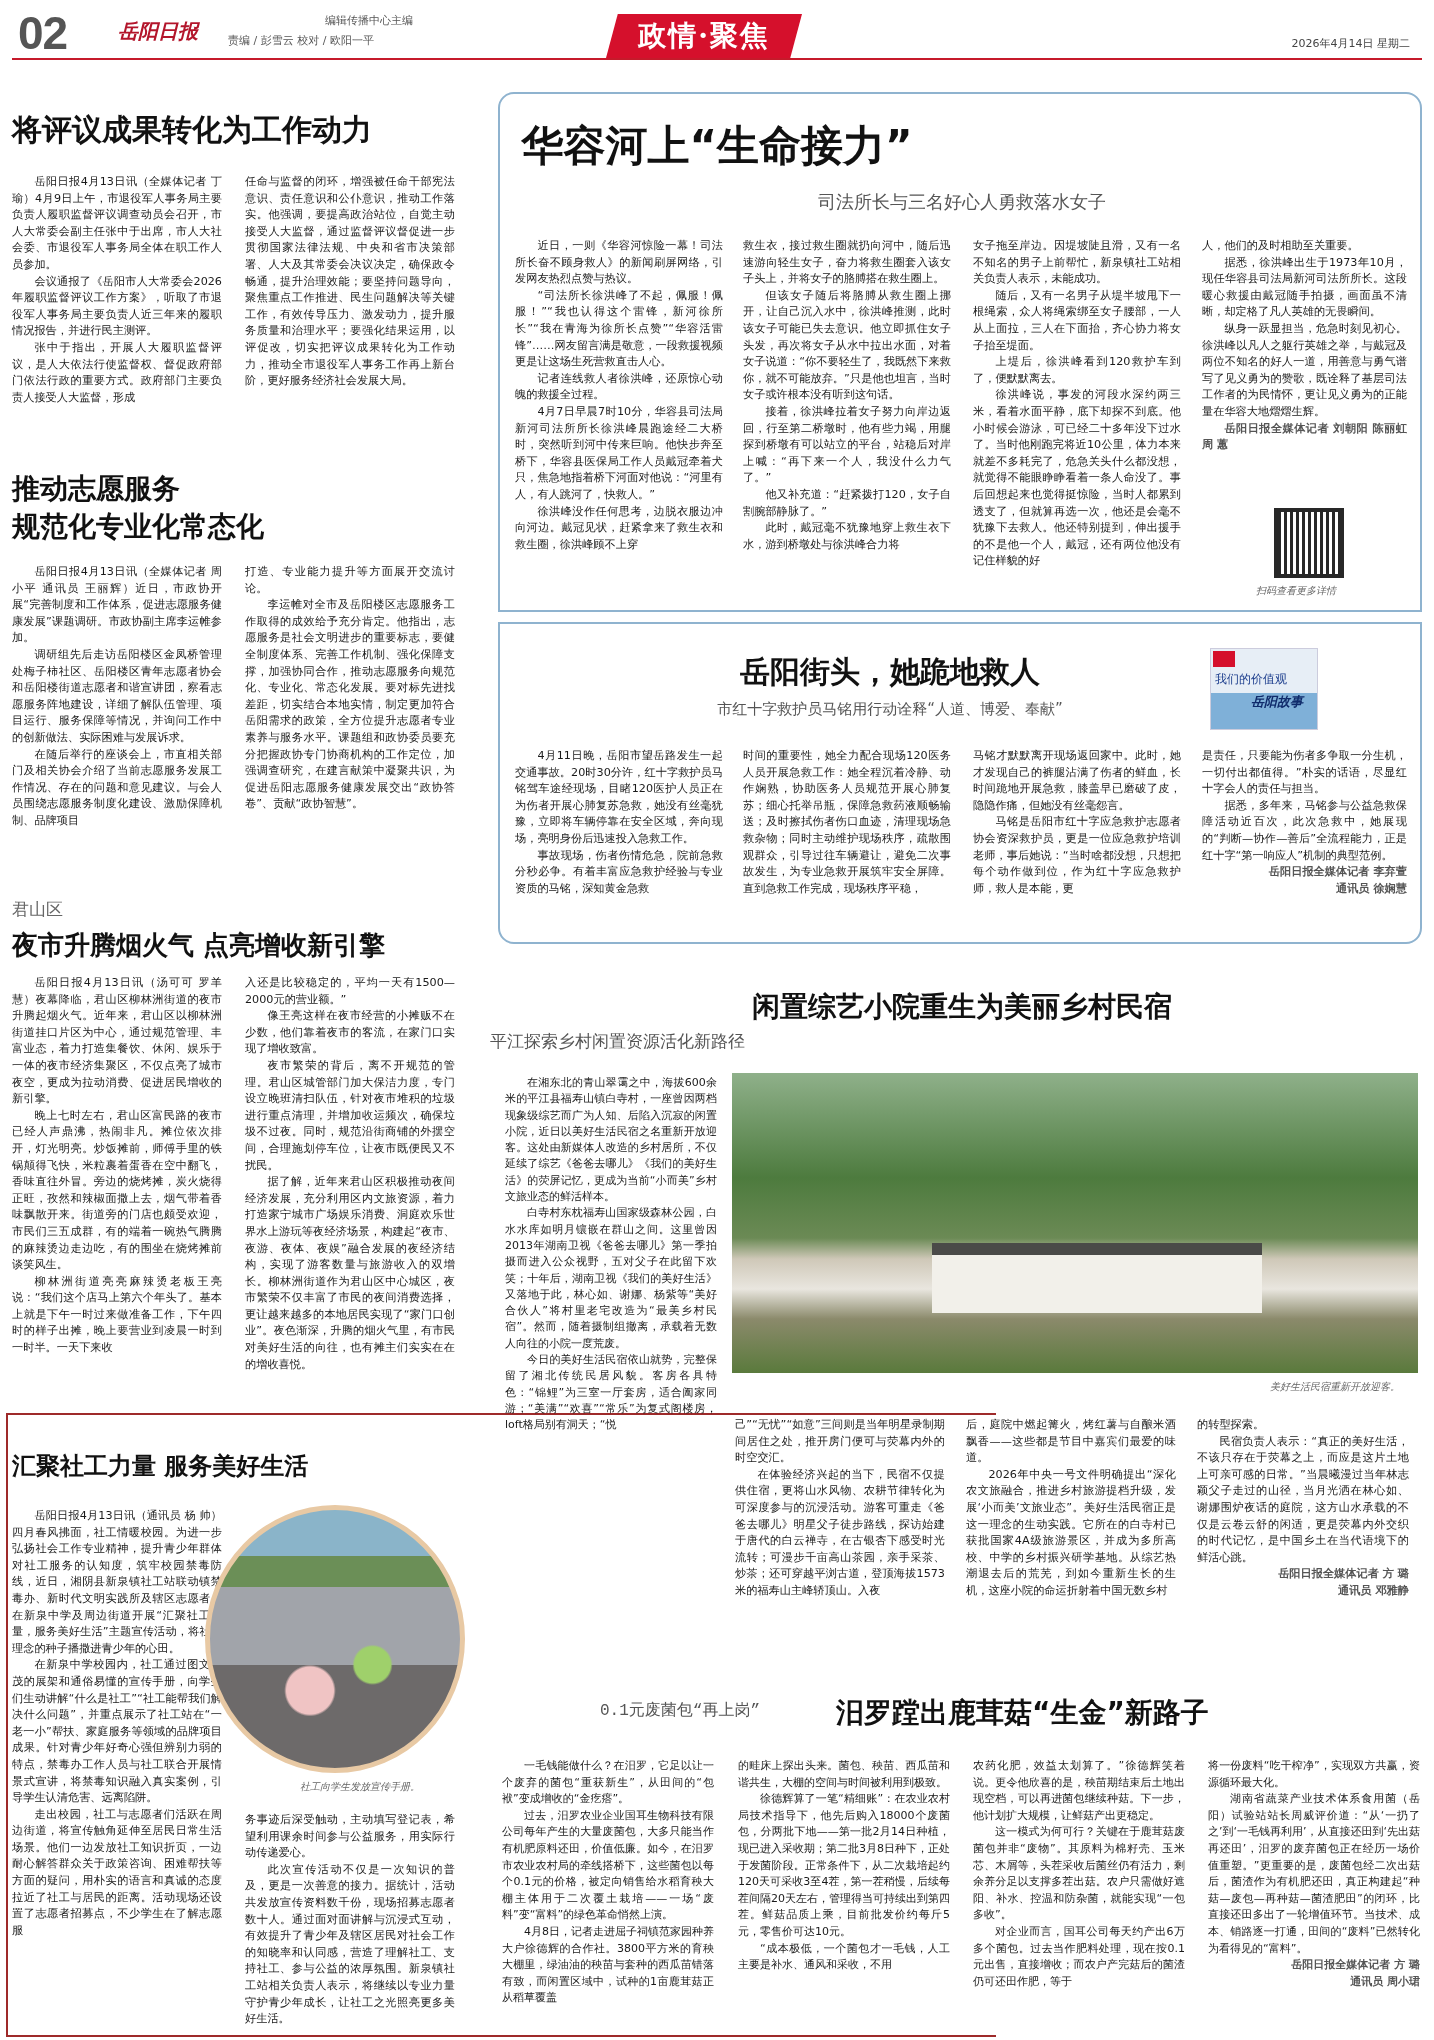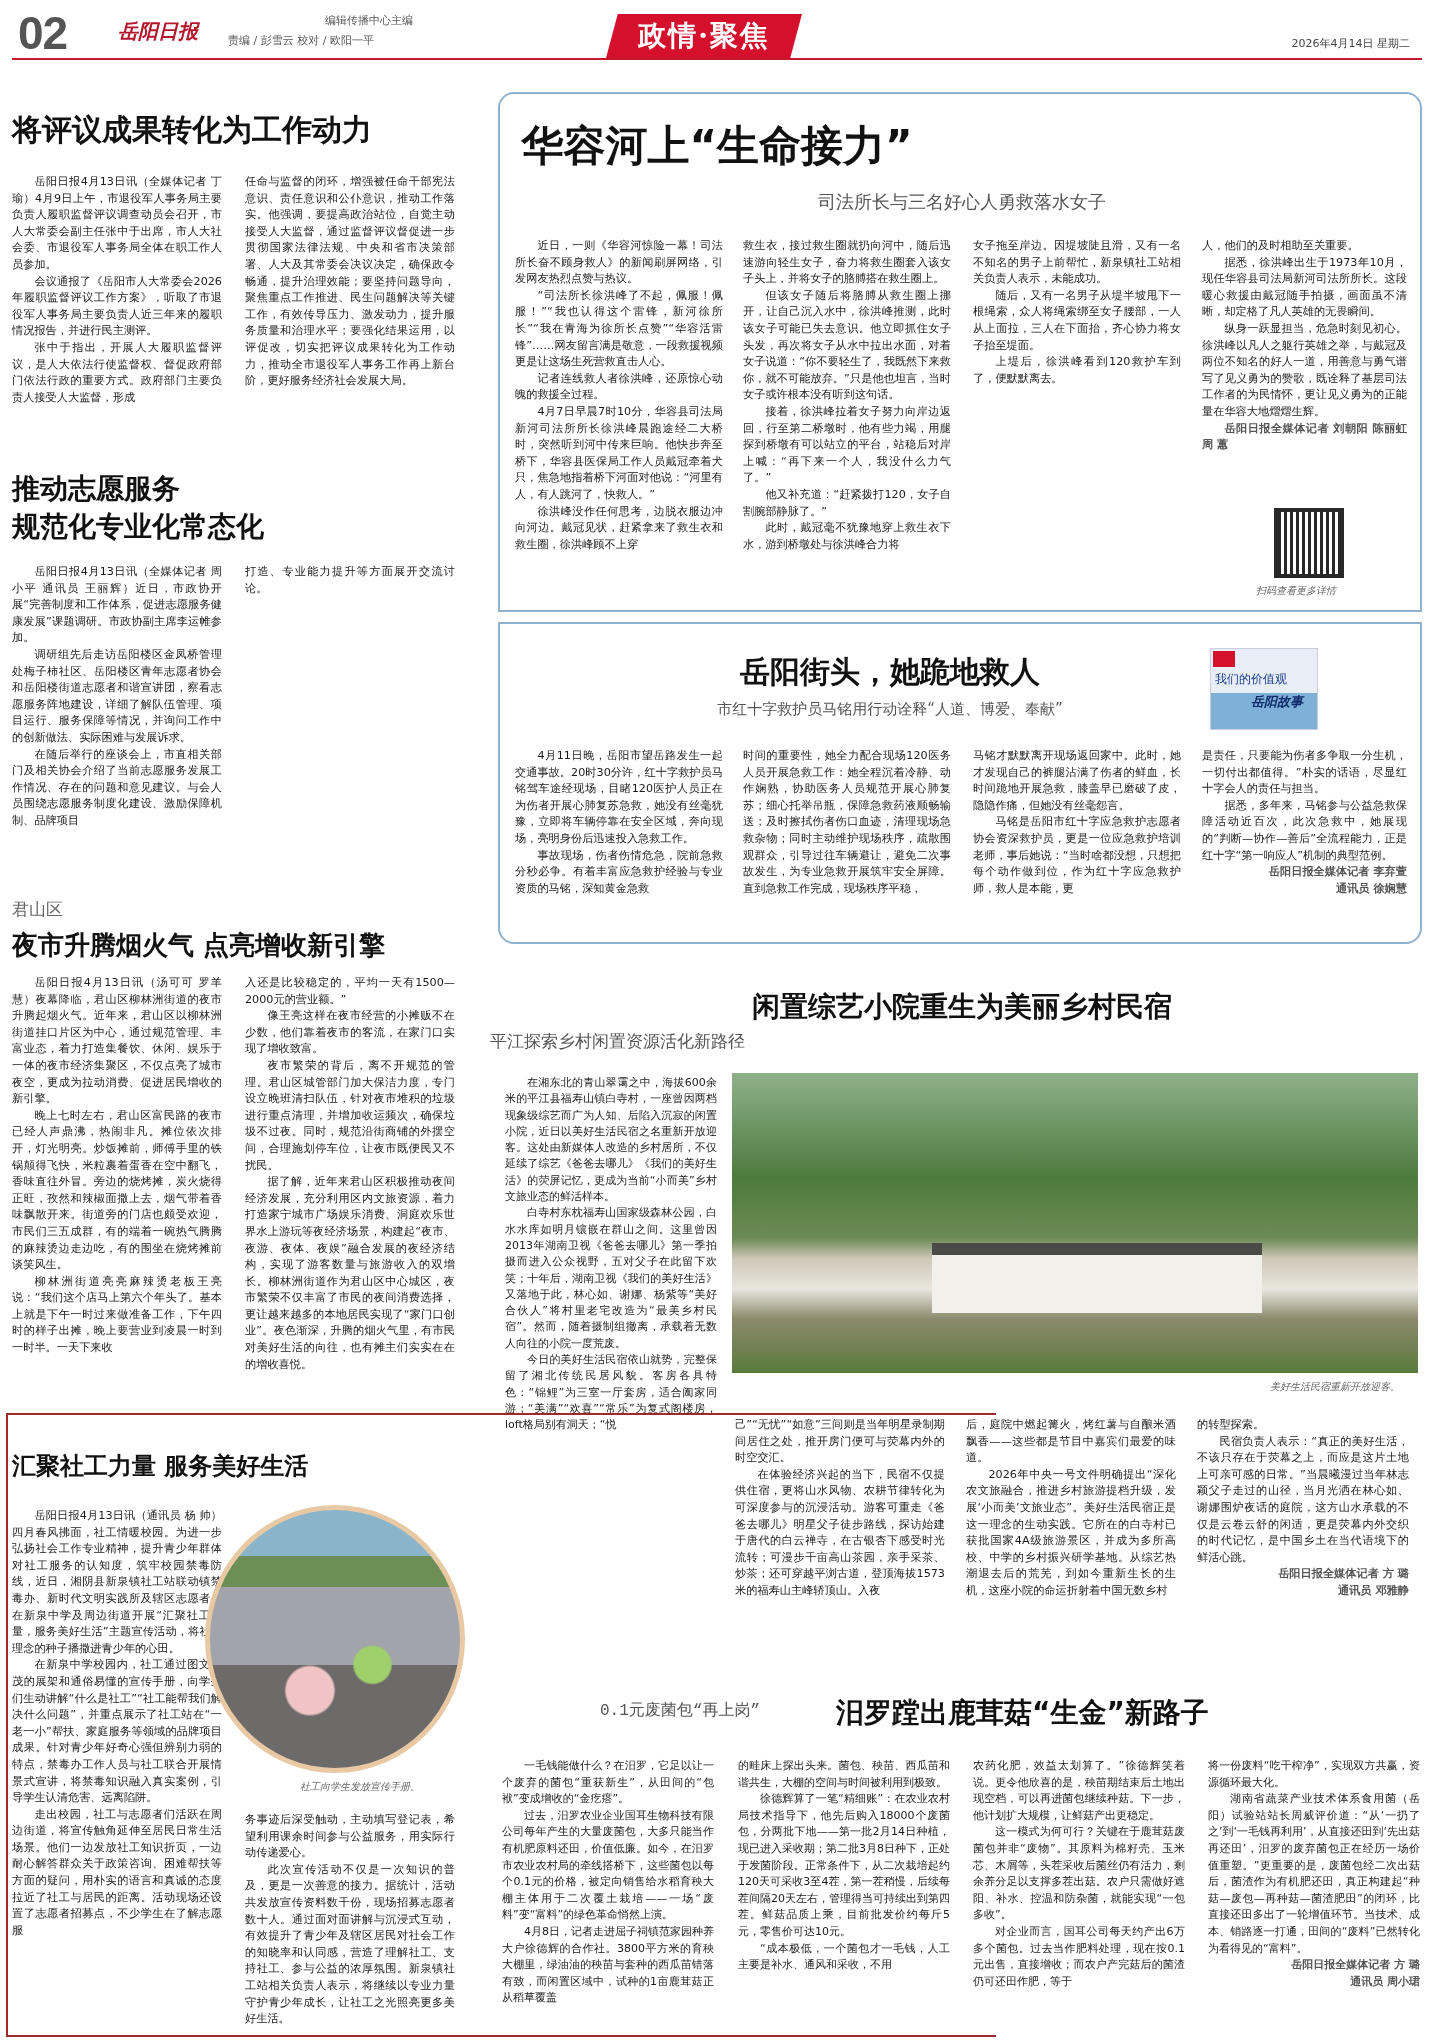"徐洪峰说，事发的河段水深约两三米，看着水面平静，底下却探不到底。他小时候会游泳，" p { html: none -> <p>徐洪峰说，事发的河段水深约两三米，看着水面平静，底下却探不到底。他小时候会游泳，可已经二十多年没下过水了。当时他刚跑完将近10公里，体力本来就差不多耗完了，危急关头什么都没想，就觉得不能眼睁睁看着一条人命没了。事后回想起来也觉得挺惊险，当时人都累到透支了，但就算再选一次，他还是会毫不犹豫下去救人。他还特别提到，伸出援手的不是他一个人，戴冠，还有两位他没有记住样貌的好</p> }
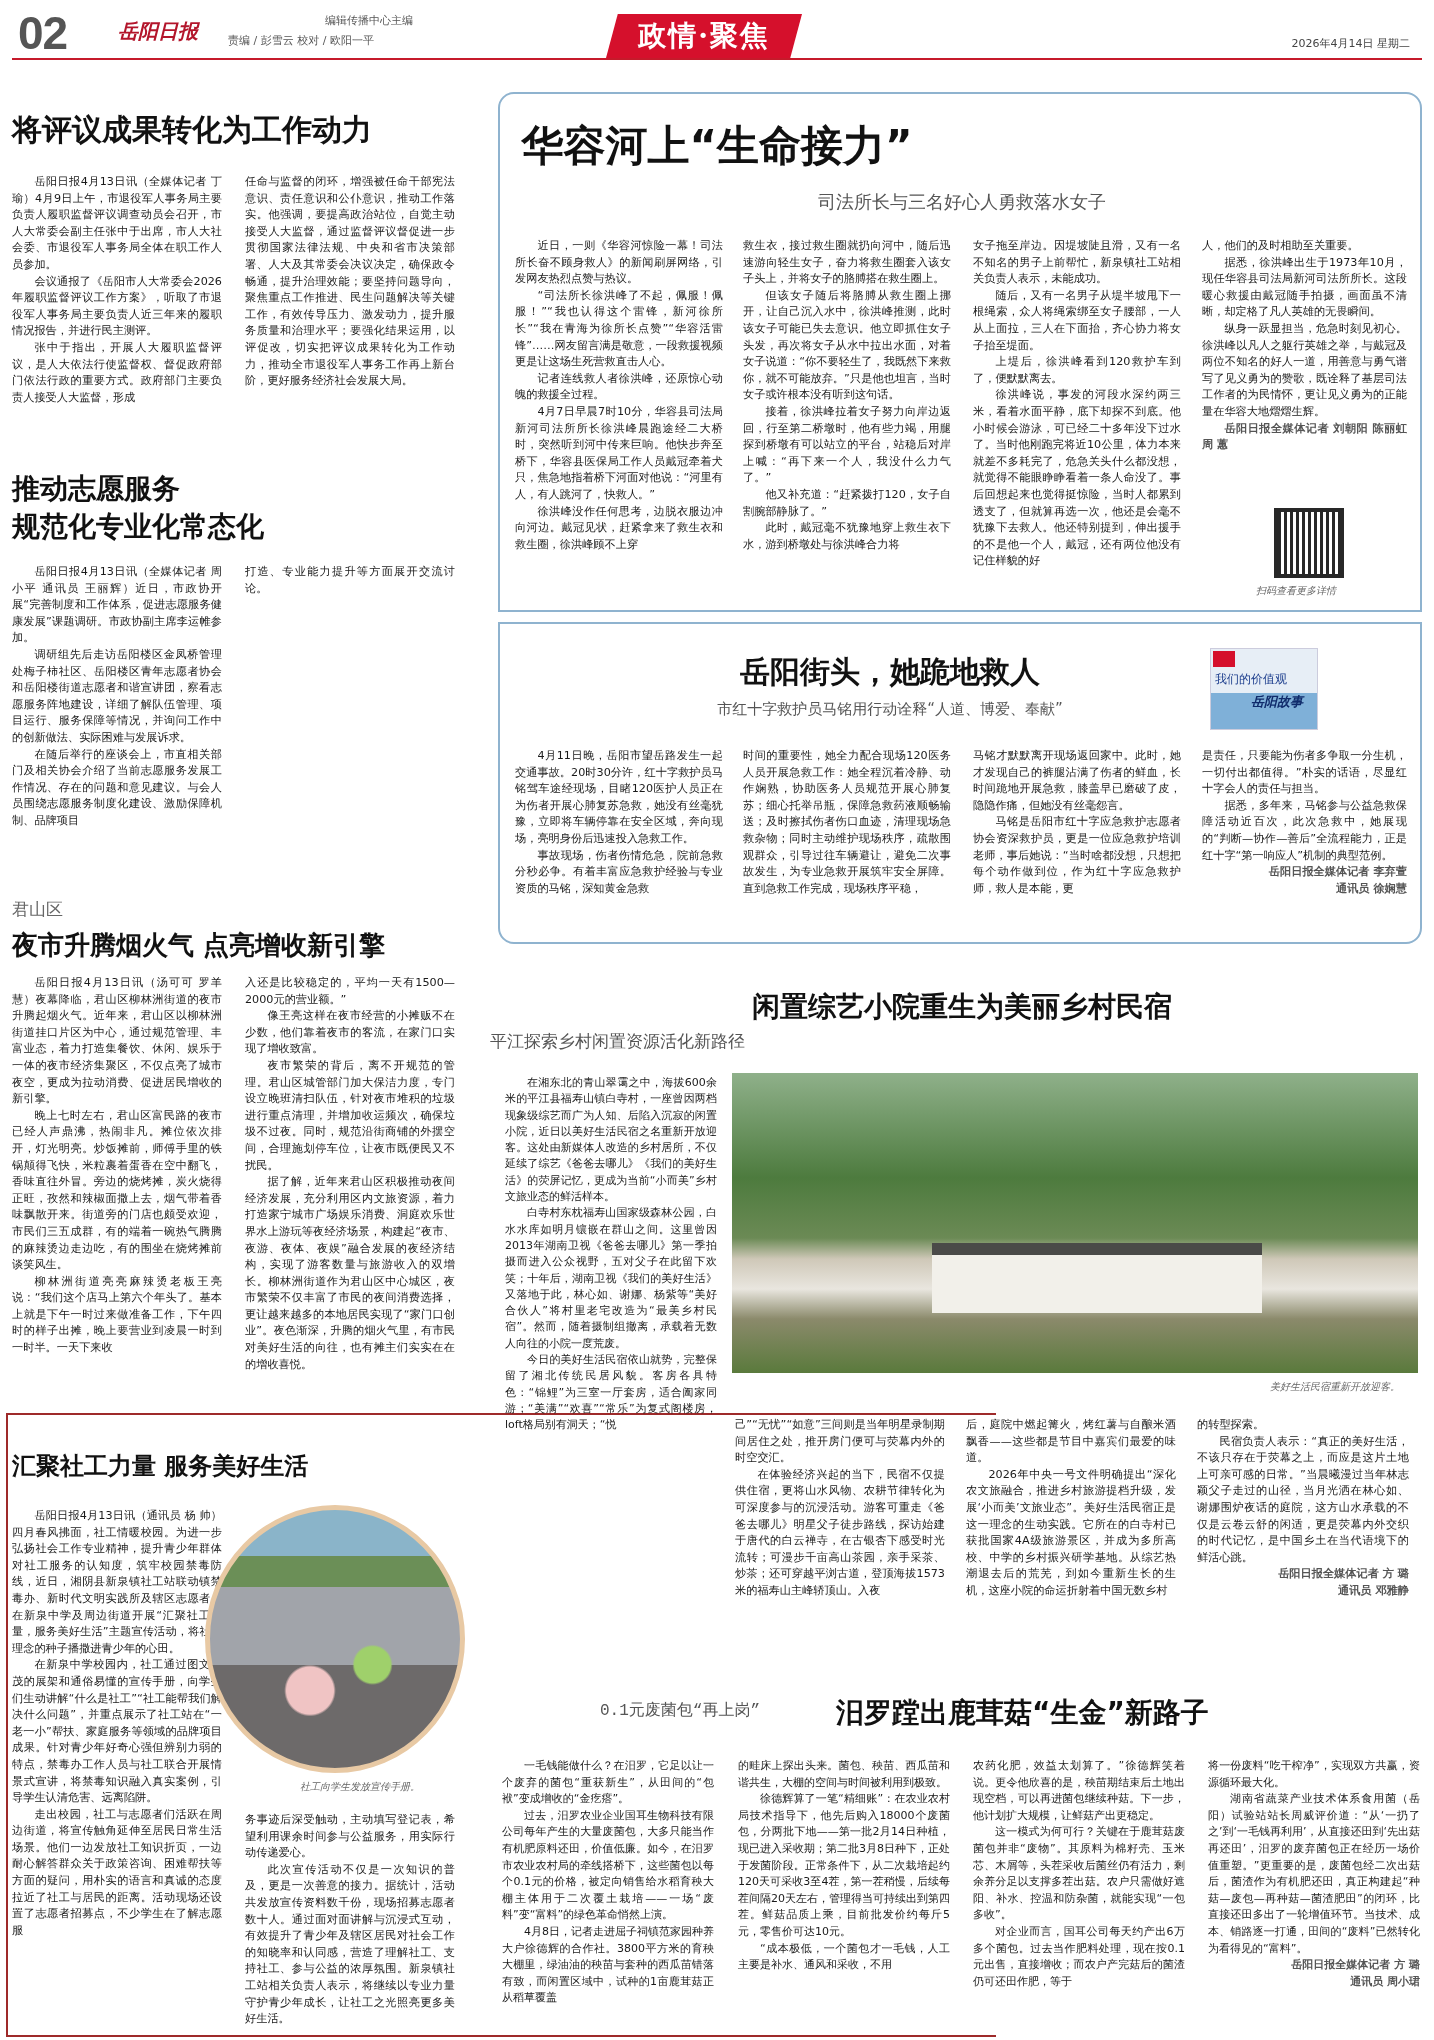"李运帷对全市及岳阳楼区志愿服务工作取得的成效给予充分肯定。他指出，志愿服务是社会" p { html: none -> <p>李运帷对全市及岳阳楼区志愿服务工作取得的成效给予充分肯定。他指出，志愿服务是社会文明进步的重要标志，要健全制度体系、完善工作机制、强化保障支撑，加强协同合作，推动志愿服务向规范化、专业化、常态化发展。要对标先进找差距，切实结合本地实情，制定更加符合岳阳需求的政策，全方位提升志愿者专业素养与服务水平。课题组和政协委员要充分把握政协专门协商机构的工作定位，加强调查研究，在建言献策中凝聚共识，为促进岳阳志愿服务健康发展交出“政协答卷”、贡献“政协智慧”。</p> }
